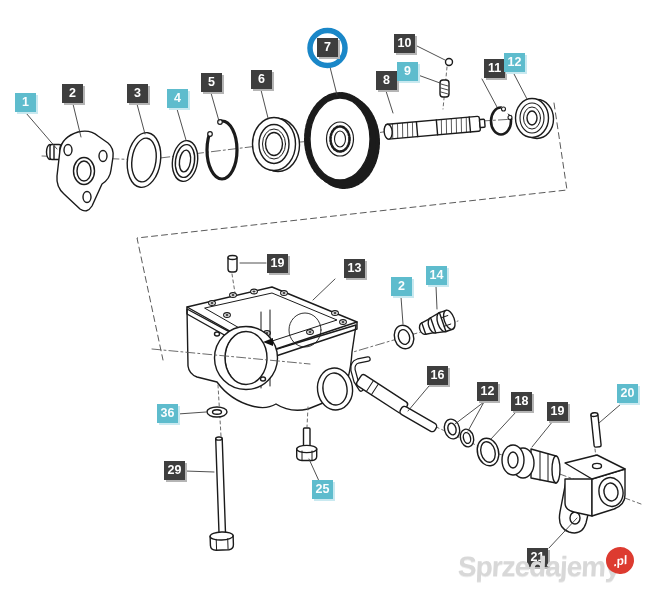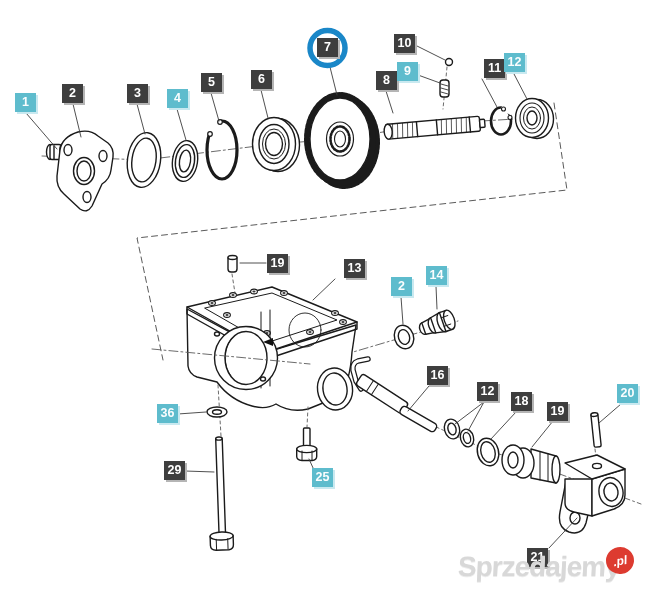"25" div.label { top: 468px -> 480px }
